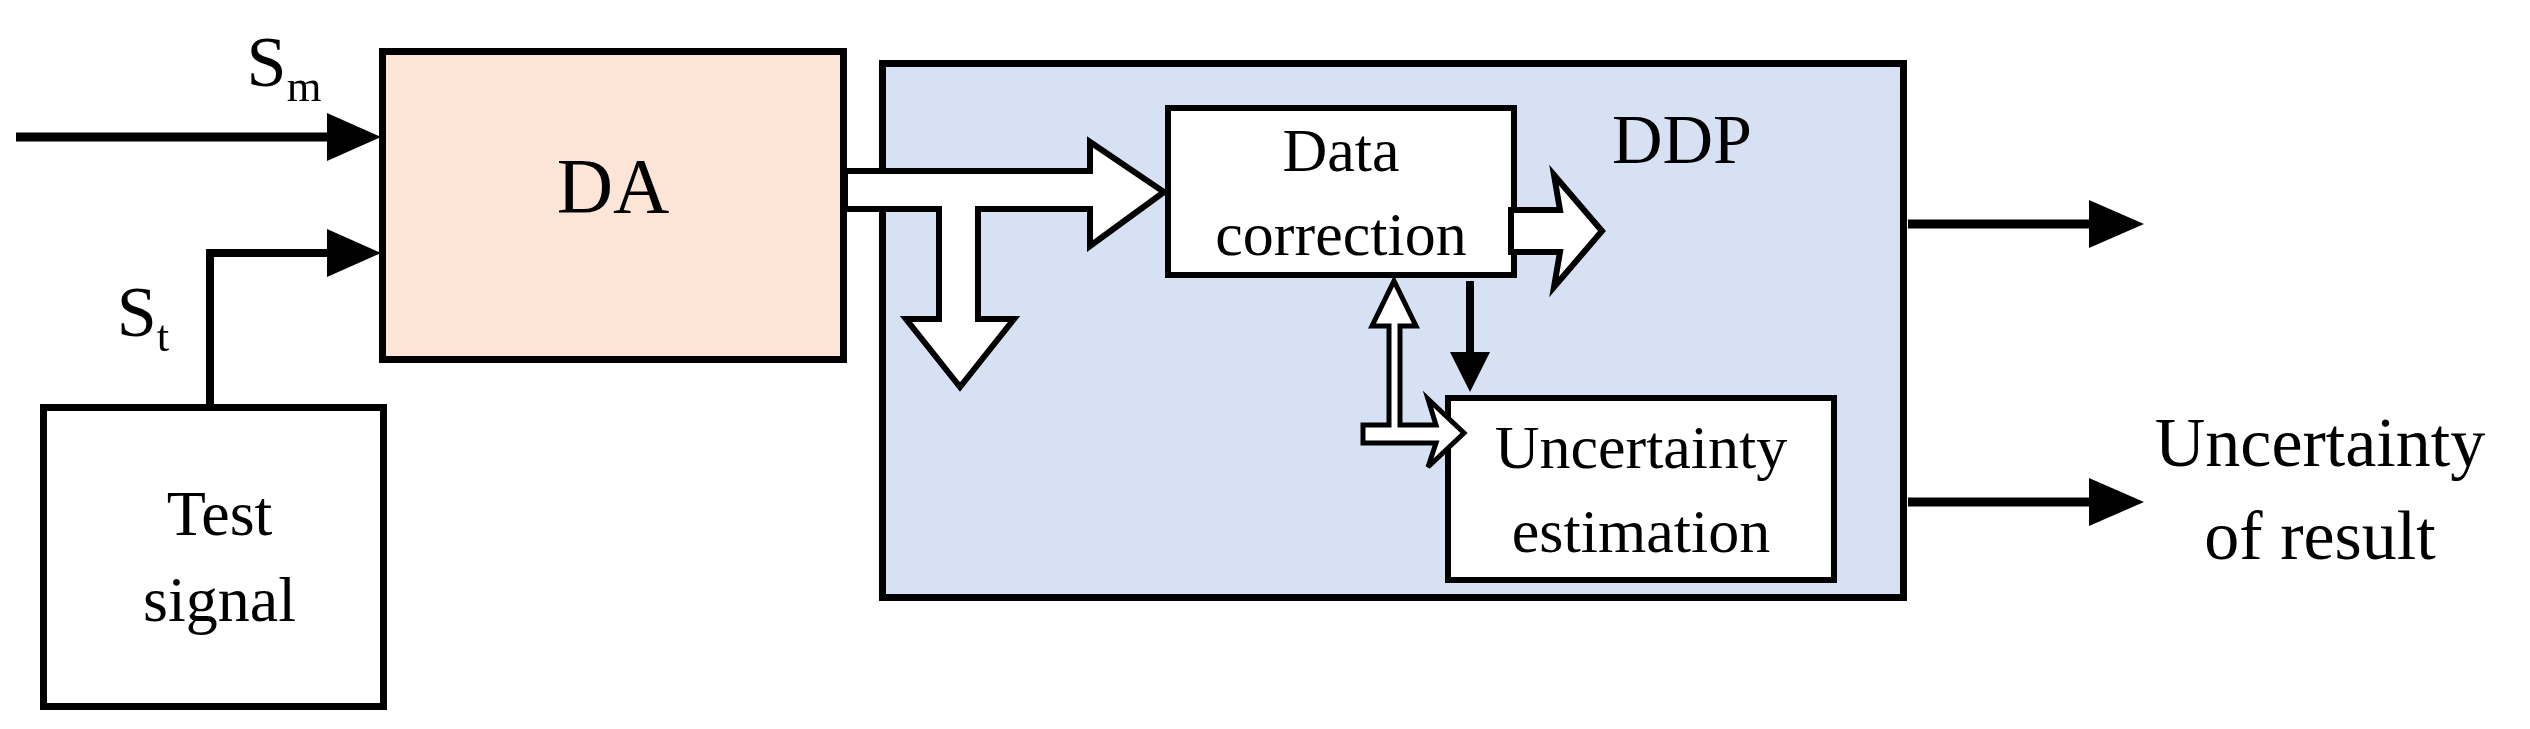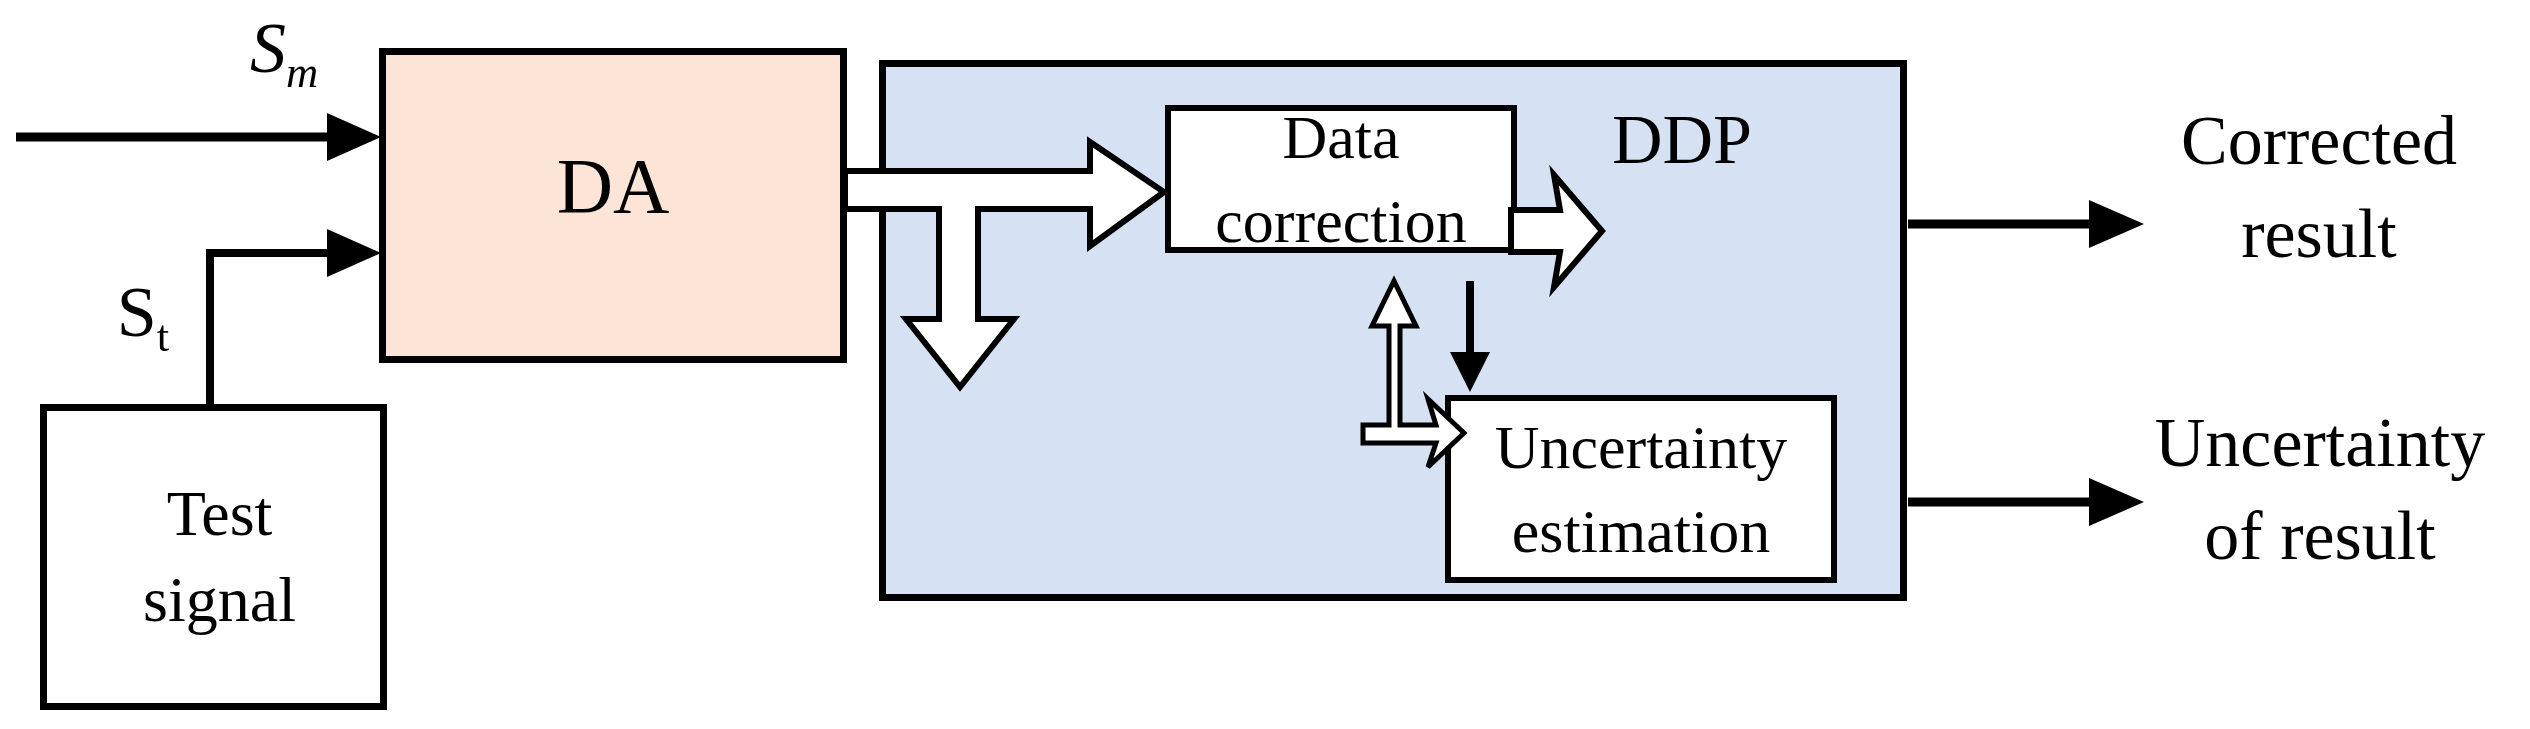"Sm" .lbl-sm { font-style: italic -> none; top: 10px -> 24px }
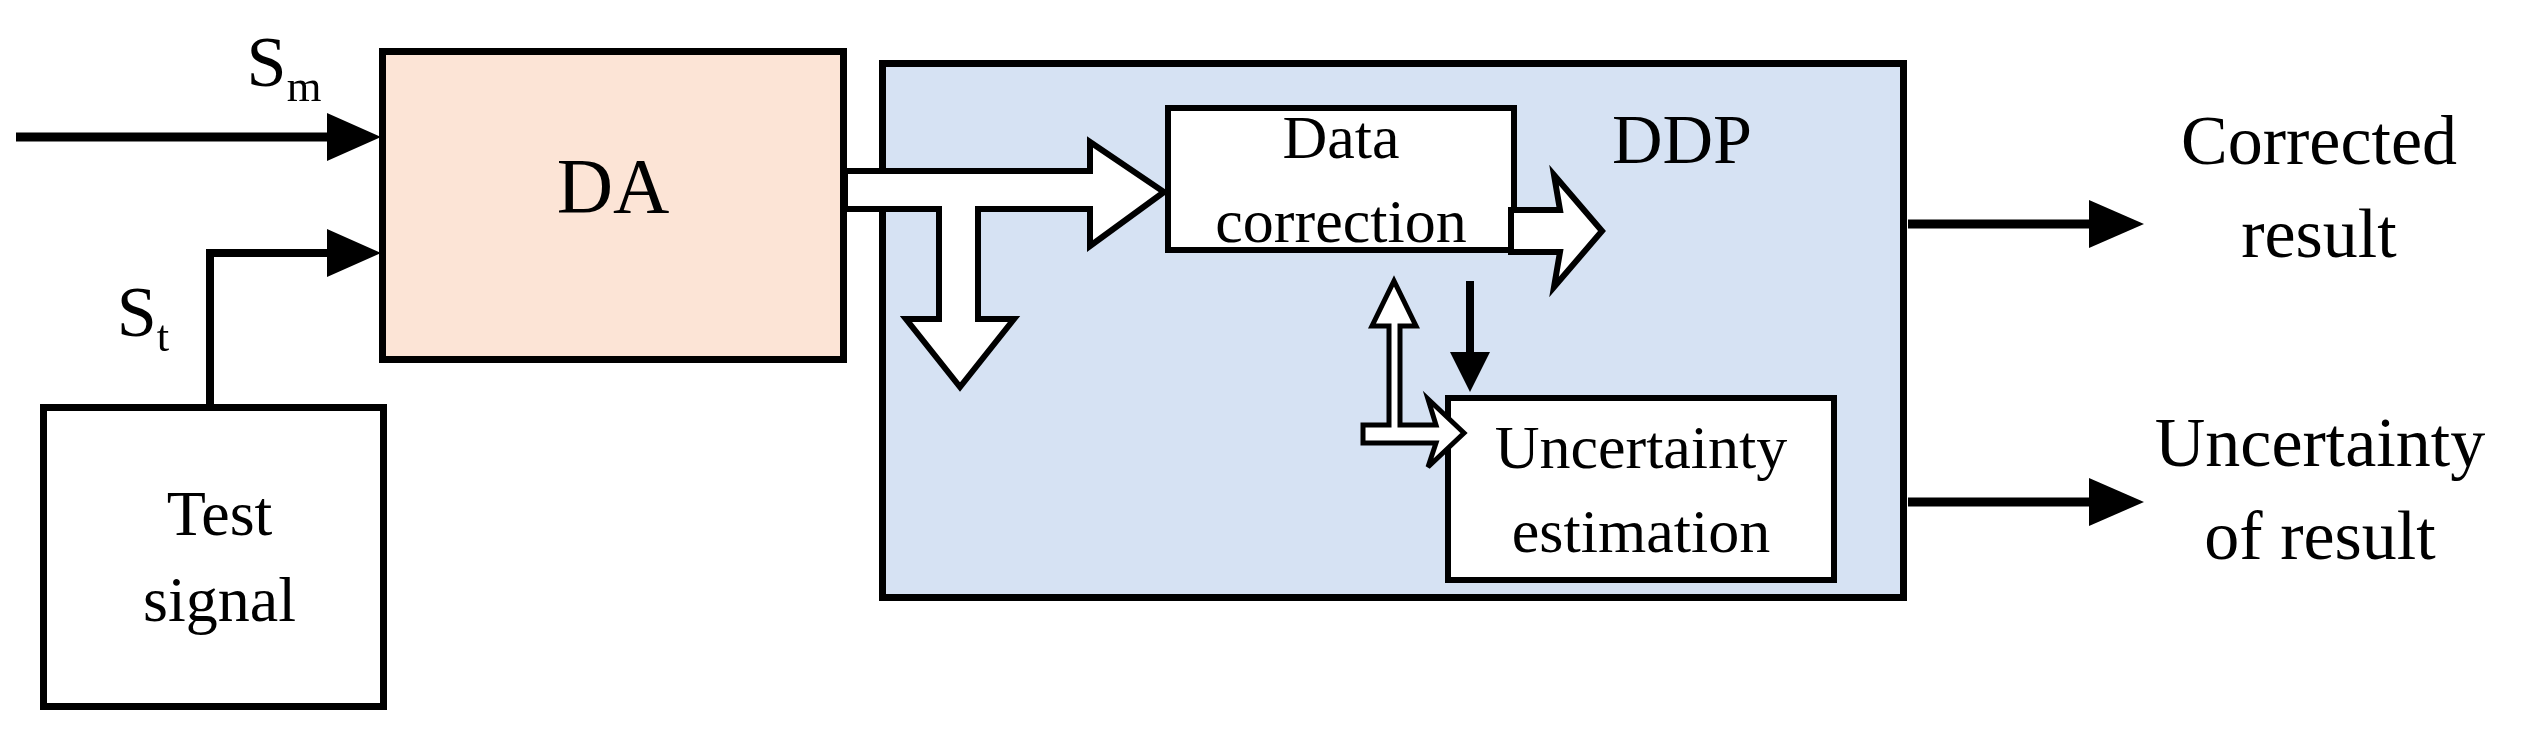"Data" .b-dc { height: 148px -> 173px }
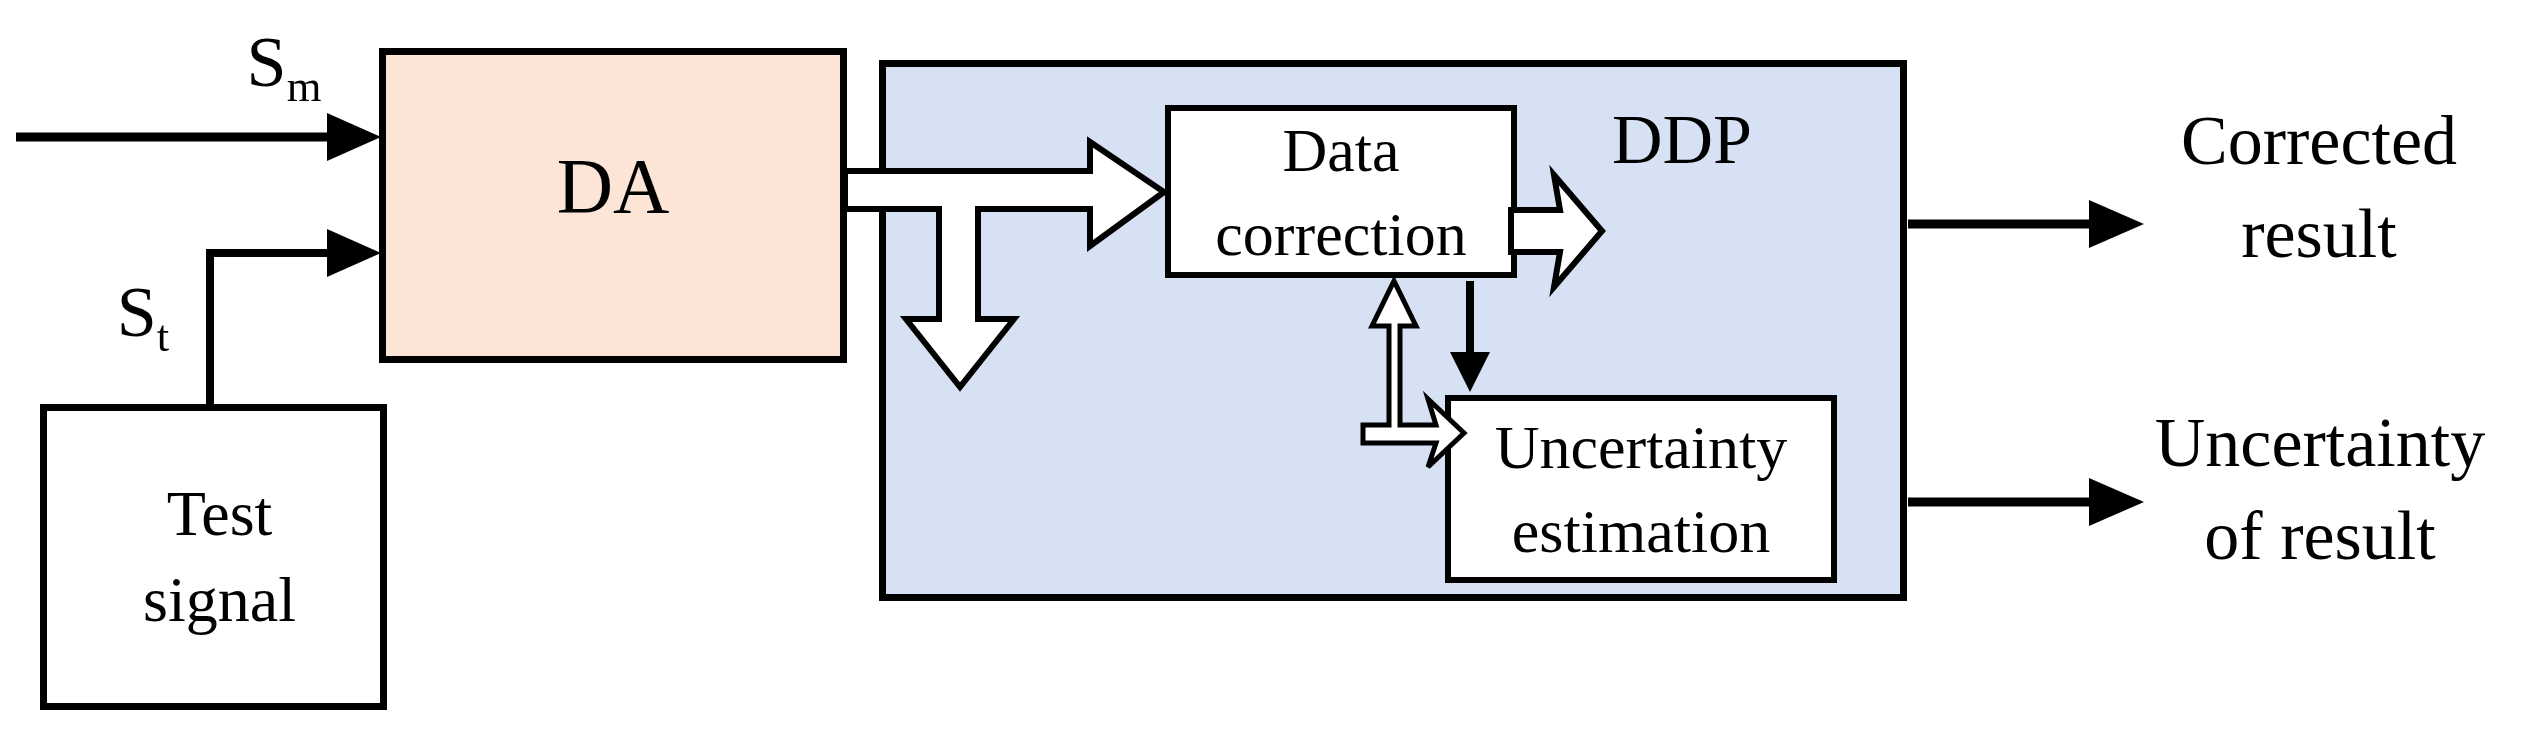"Corrected" div.lbl { html: <div> <div>Corrected</div> <div>result</div> </div> -> none }
